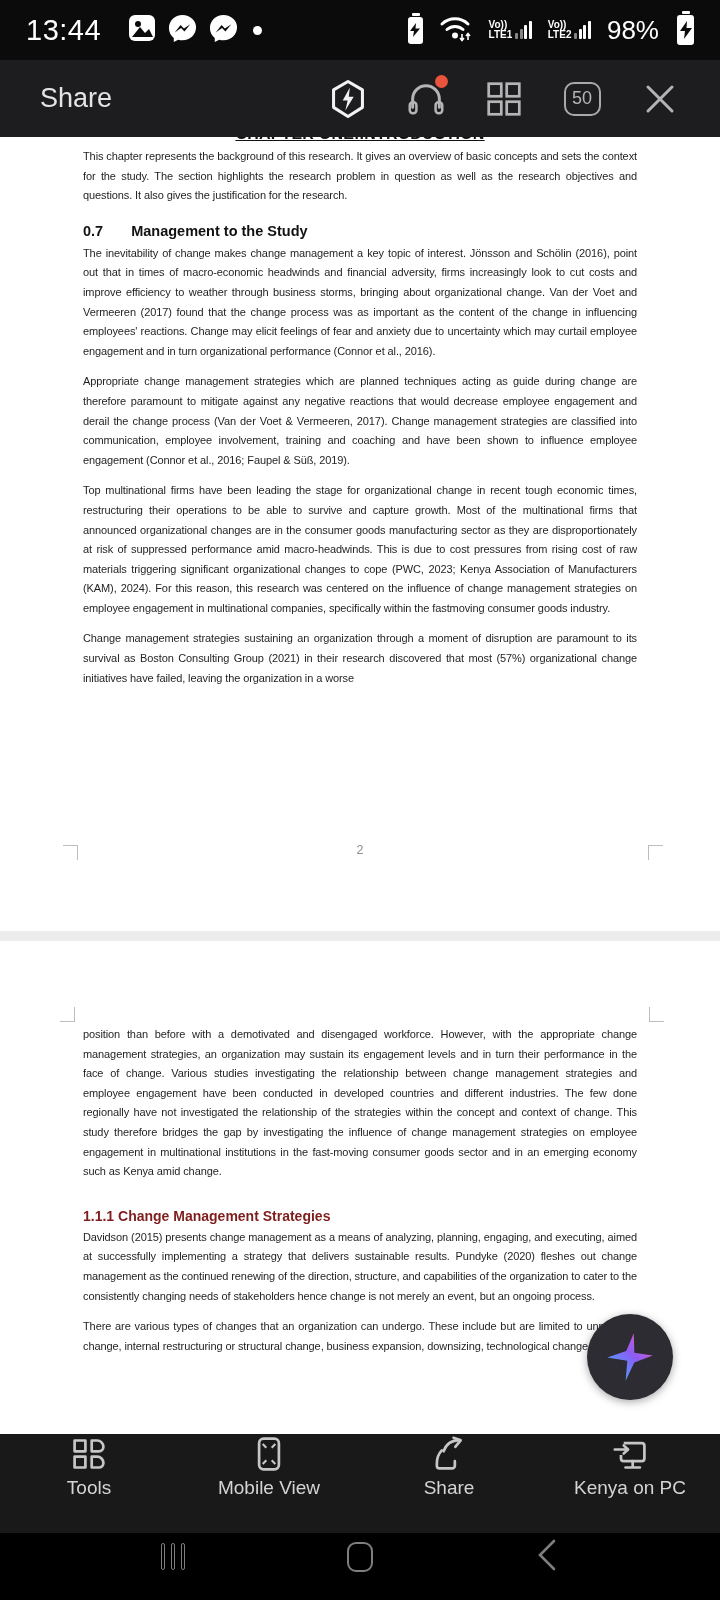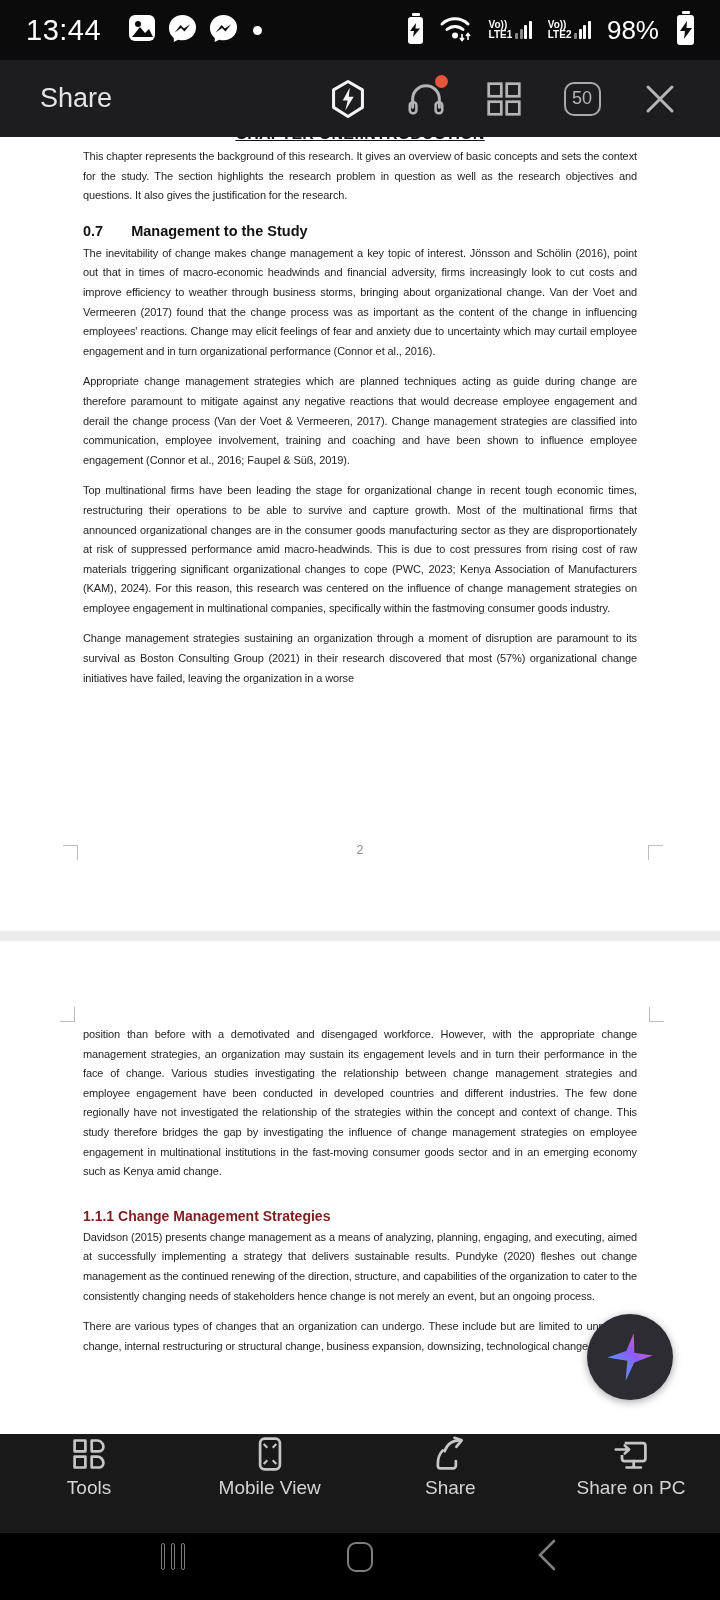"Share on PC" span.lbl { text: Share -> Kenya }
